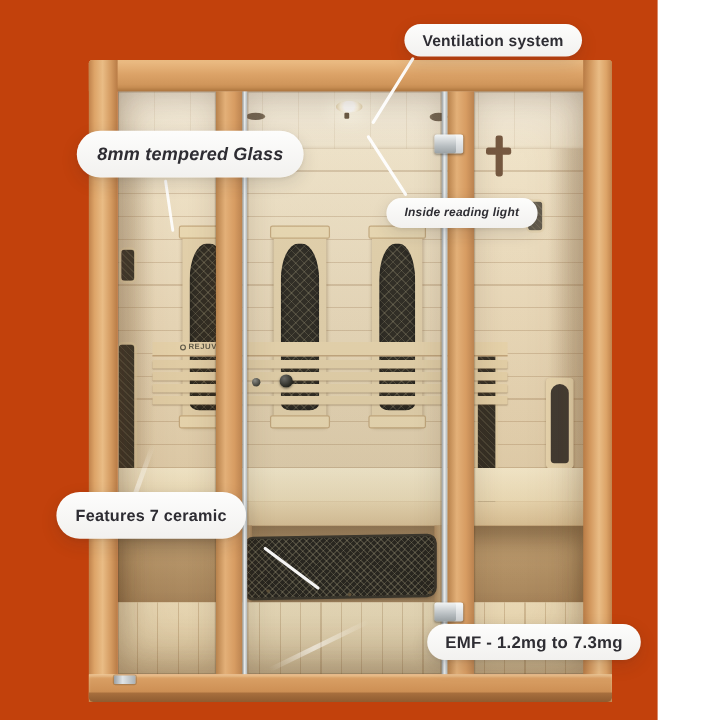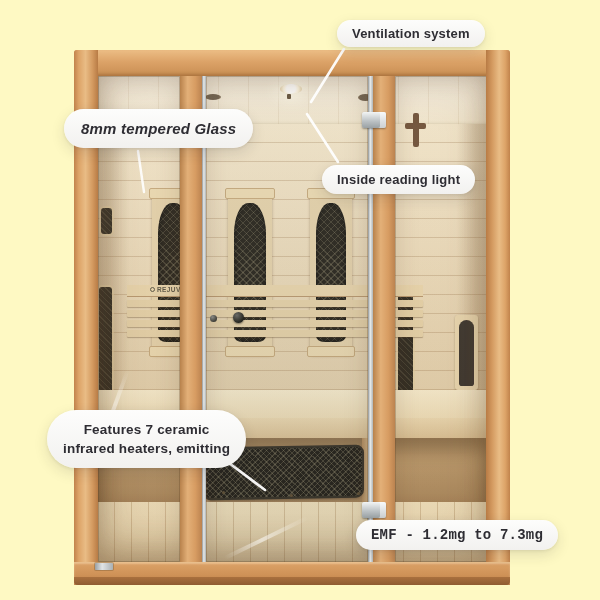"Ventilation system" .stage { background: #fef9c3 -> #c2410c; width: 600px -> 548px }
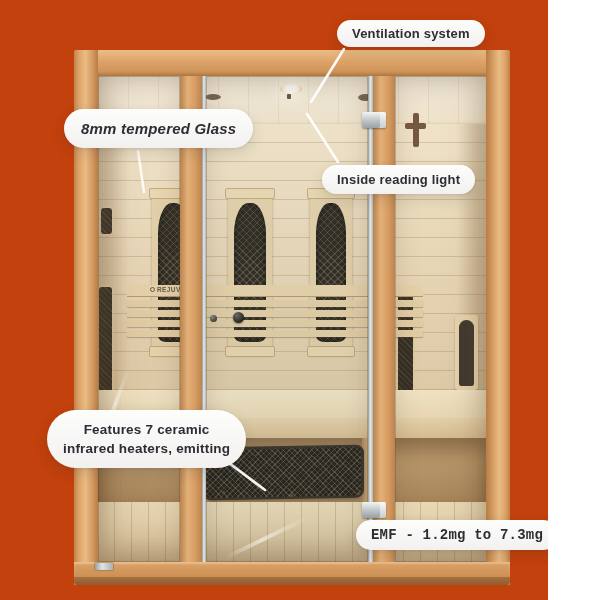"Inside reading light" .pill.p-light { font-size: 13px -> 10px; font-style: none -> italic }
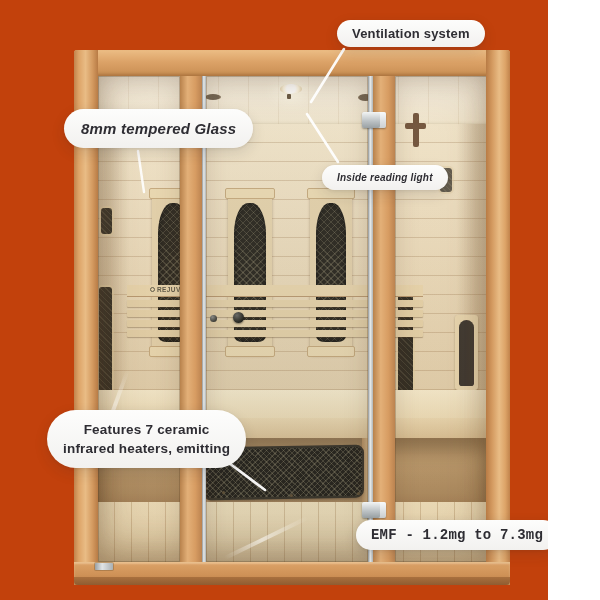"infrared heaters, emitting" span { html: <span>infrared heaters, emitting</span> -> none }
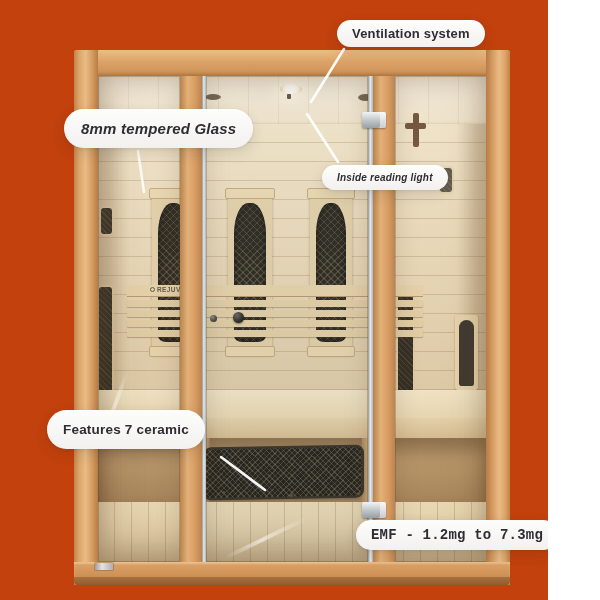"EMF - 1.2mg to 7.3mg" .pill.p-emf { font-family: Liberation Mono, monospace -> none }
